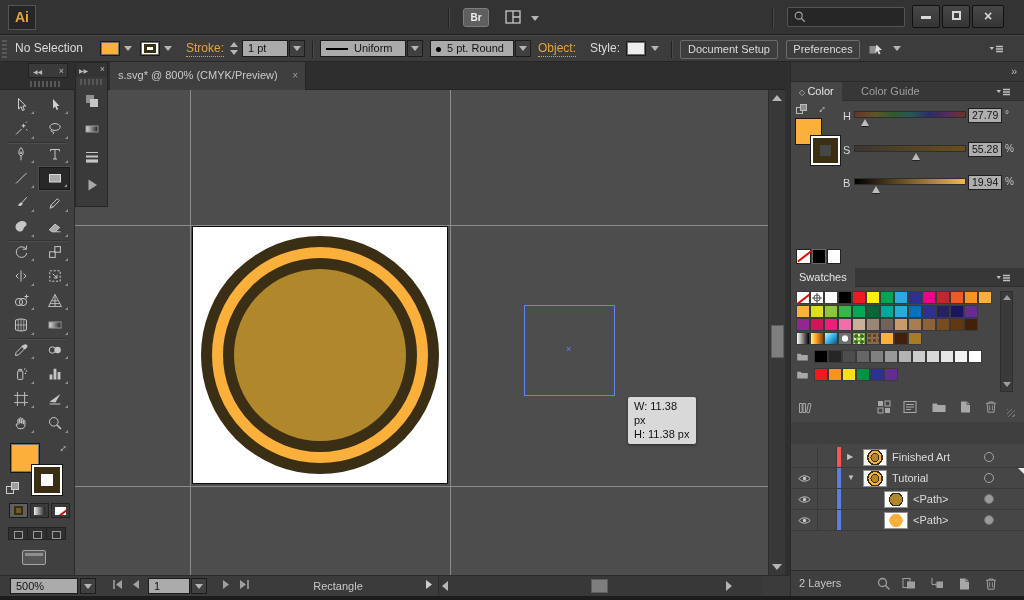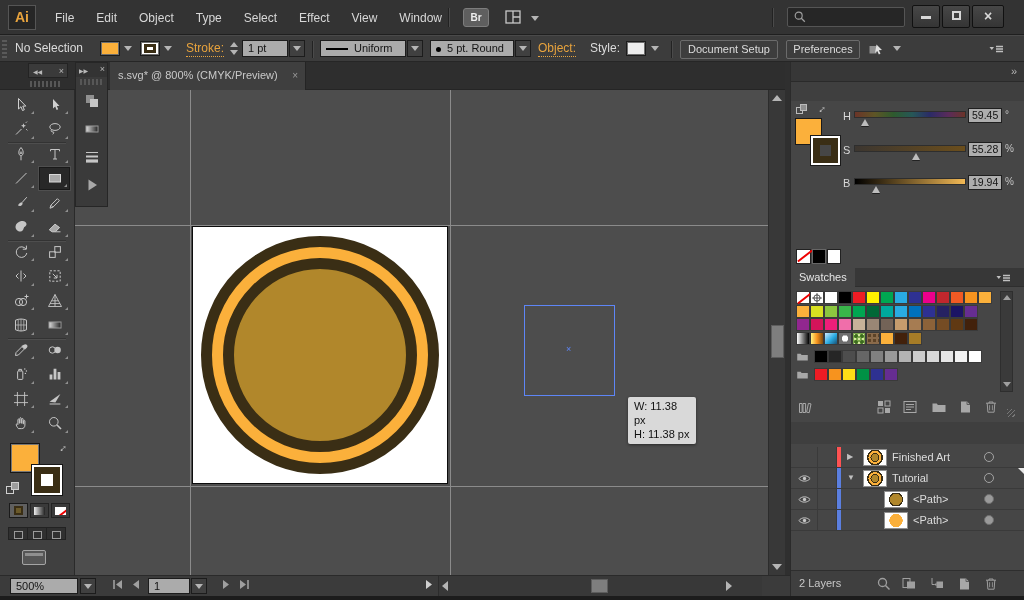"File" div.menu-items { html: <div> <span>File</span> <span>Edit</span> <span>Object</span> <span>Type</span> <span>Select</span> <span>Effect</span> <span>View</span> <span>Window</span> <span>Help</span> </div> -> none }
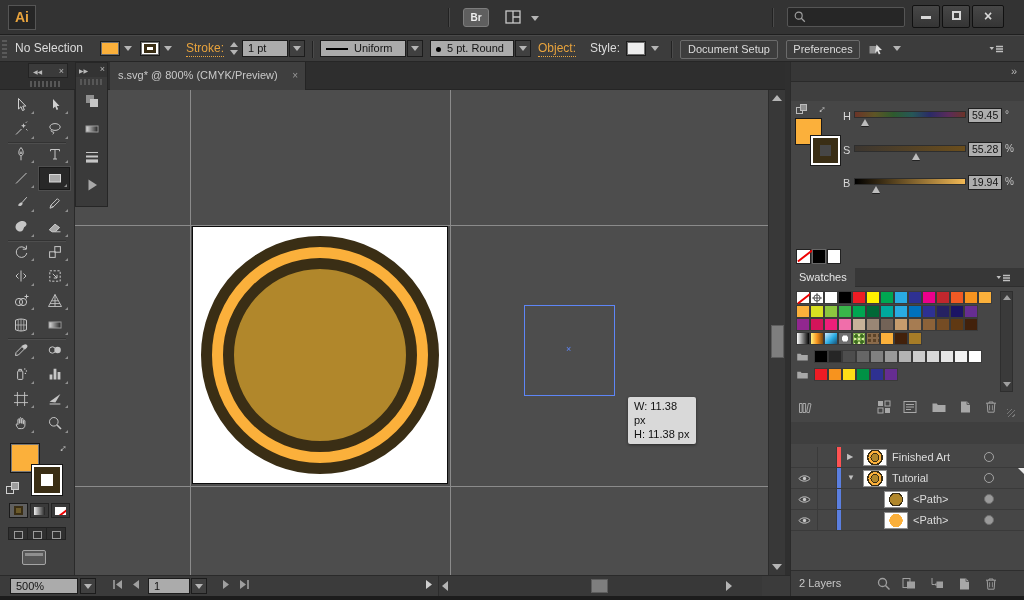"◇ Color" div.phdr { html: none -> <div> <div><span>◇ </span><span>Color</span></div> <div>Color Guide</div> <div><svg> <path></path> <path></path> </svg></div> </div> }
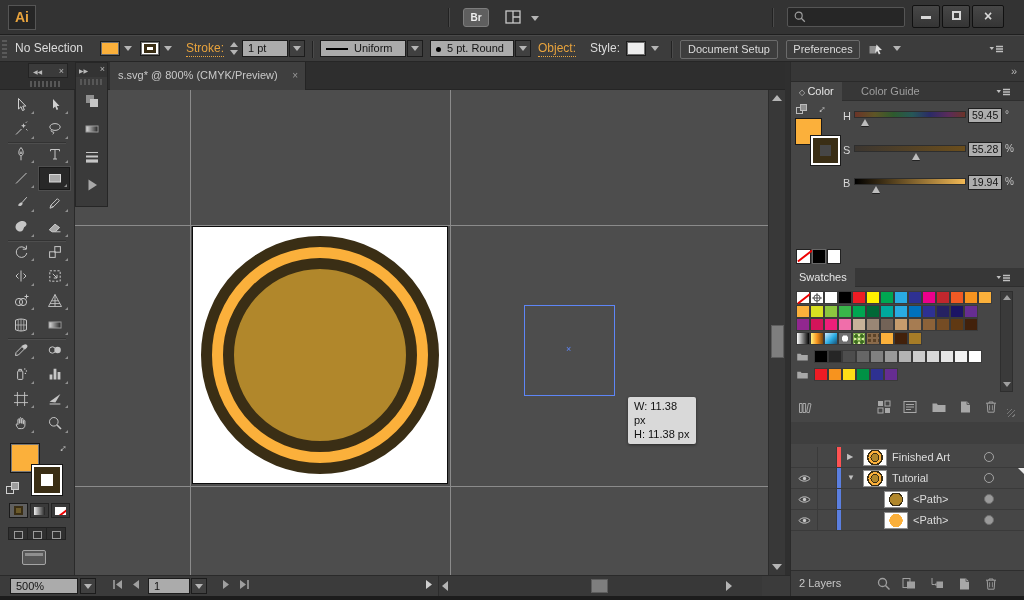"59.45" div.cval { text: 59.45 -> 27.79 }
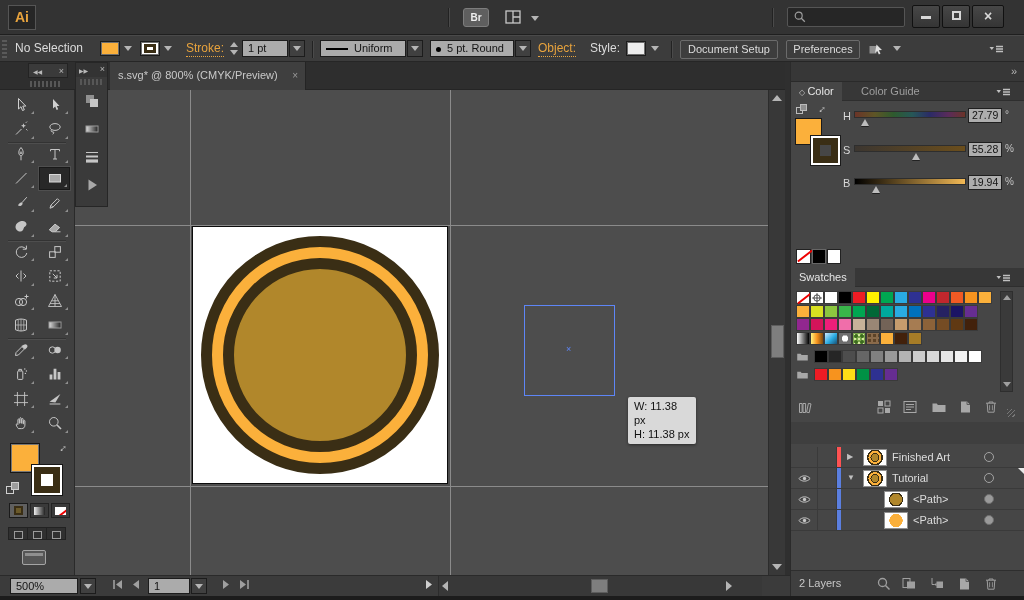"Rectangle" div.abs { html: none -> <div>Rectangle</div> }
